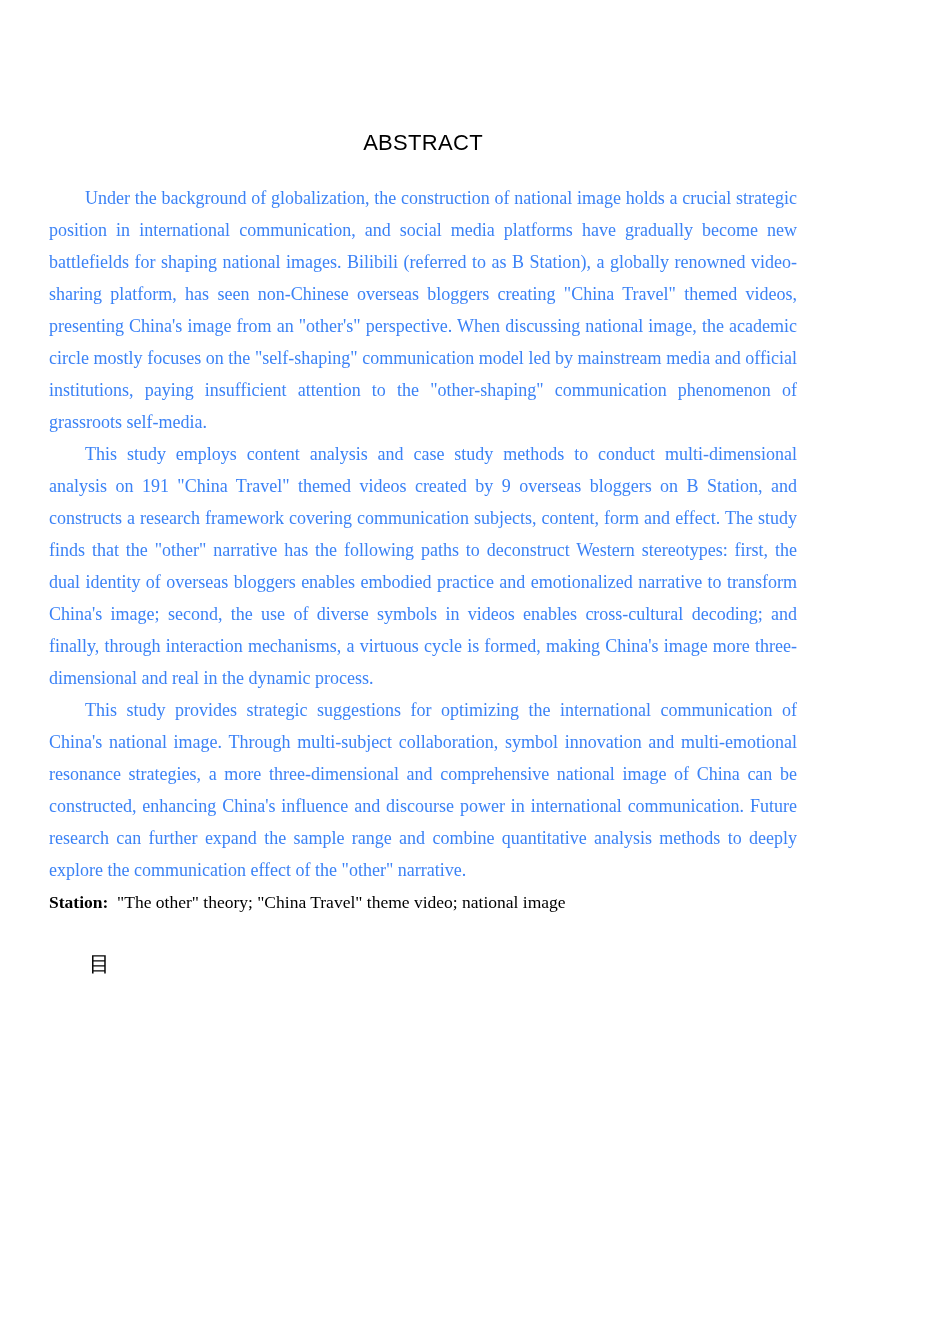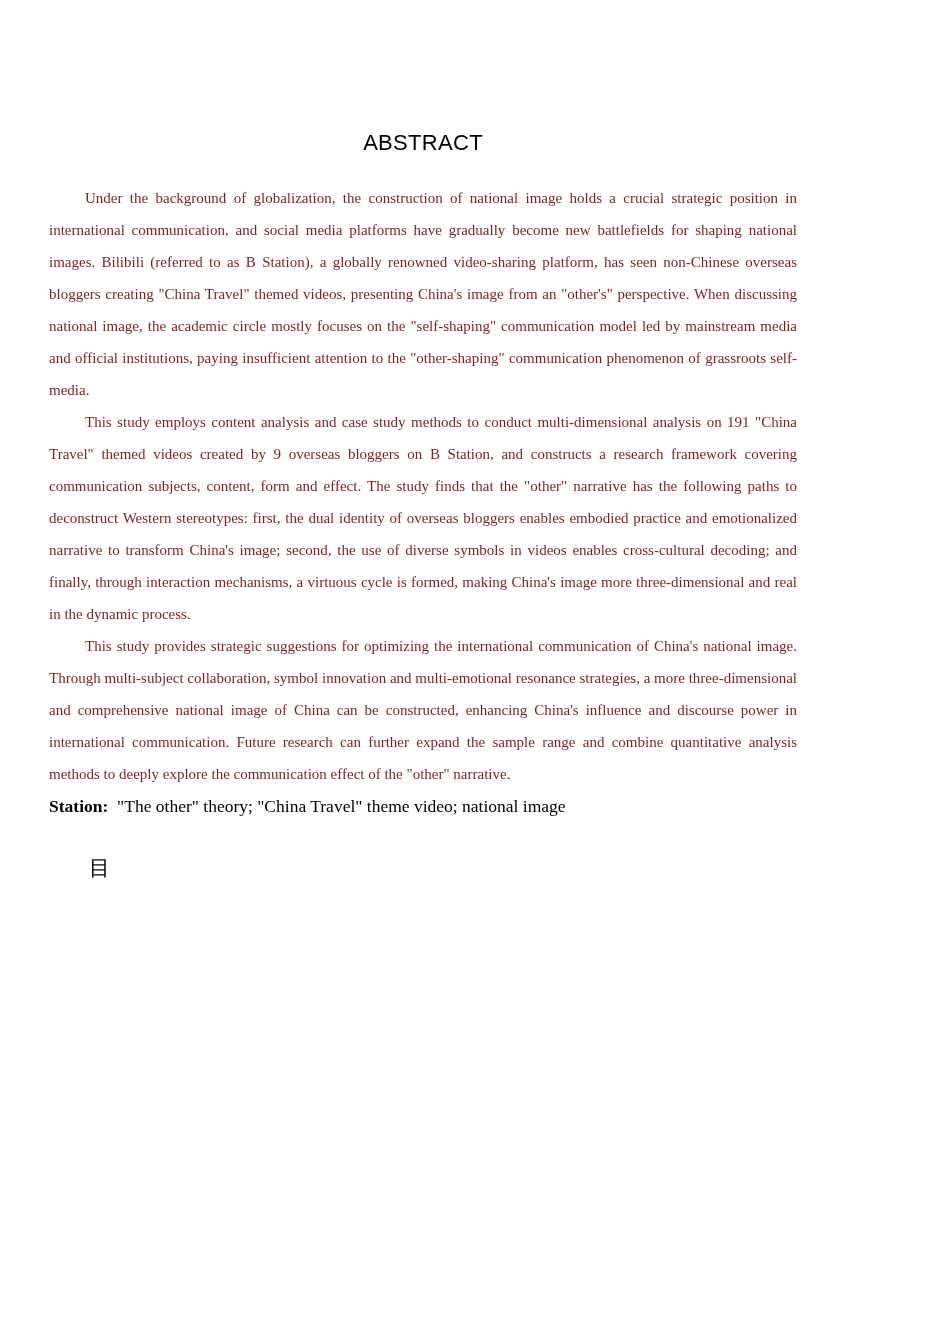"Under the background of globalization," p.para { color: #7f1d1d -> #3b82f6; font-size: 15px -> 18px }
